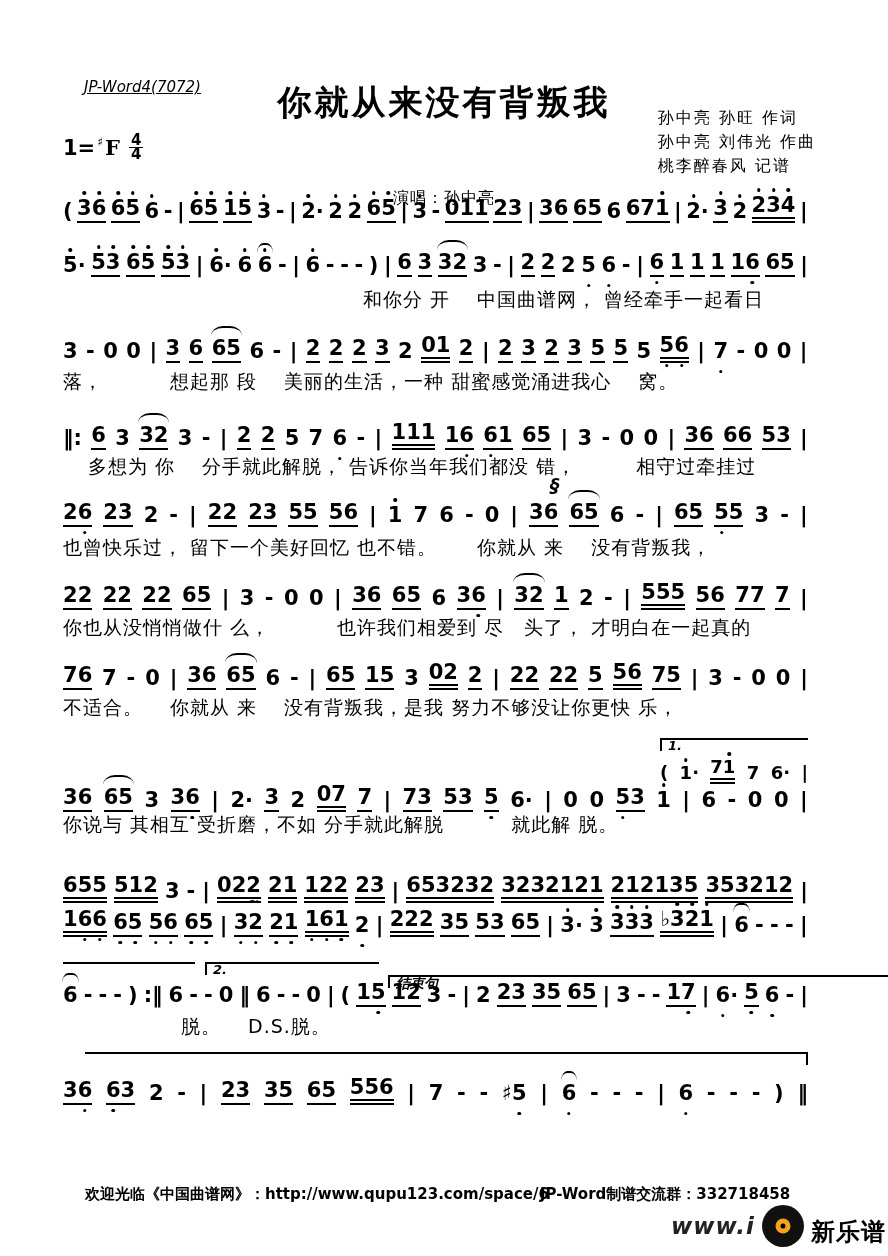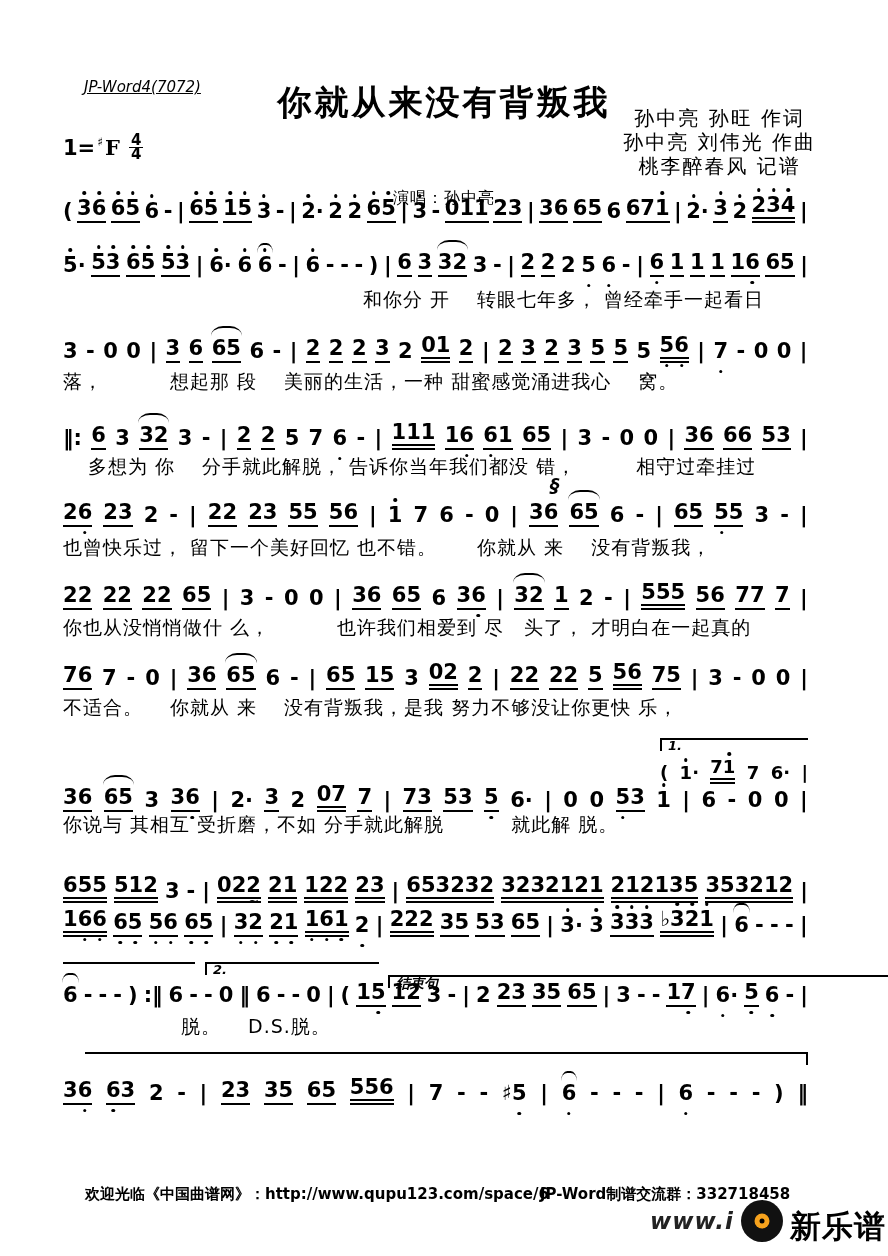"孙中亮 孙旺 作词" .credits { font-size: 20px -> 16px; text-align: center -> left }
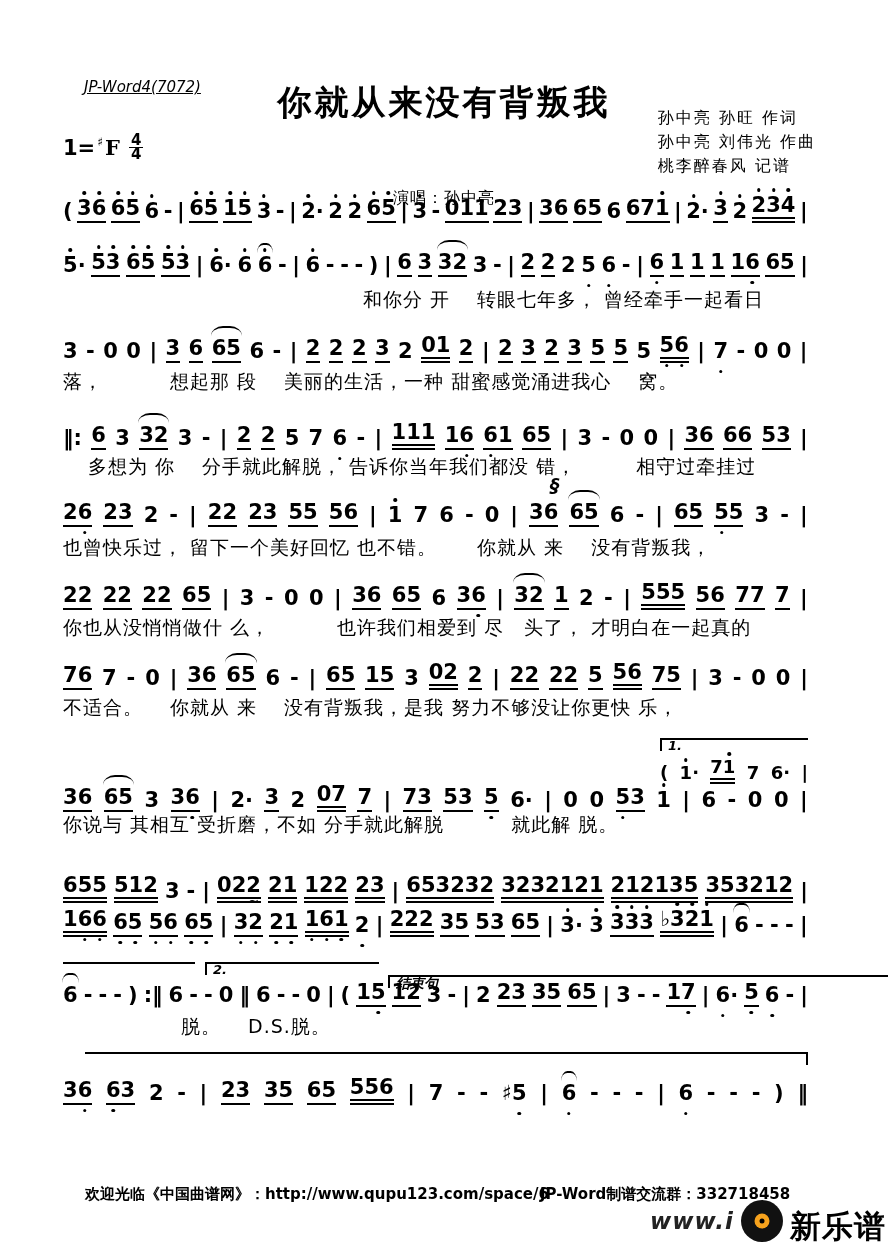"和你分 开 转眼七年多， 曾经牵手一起看日" div.abs { text: 转眼七年多 -> 中国曲谱网 }
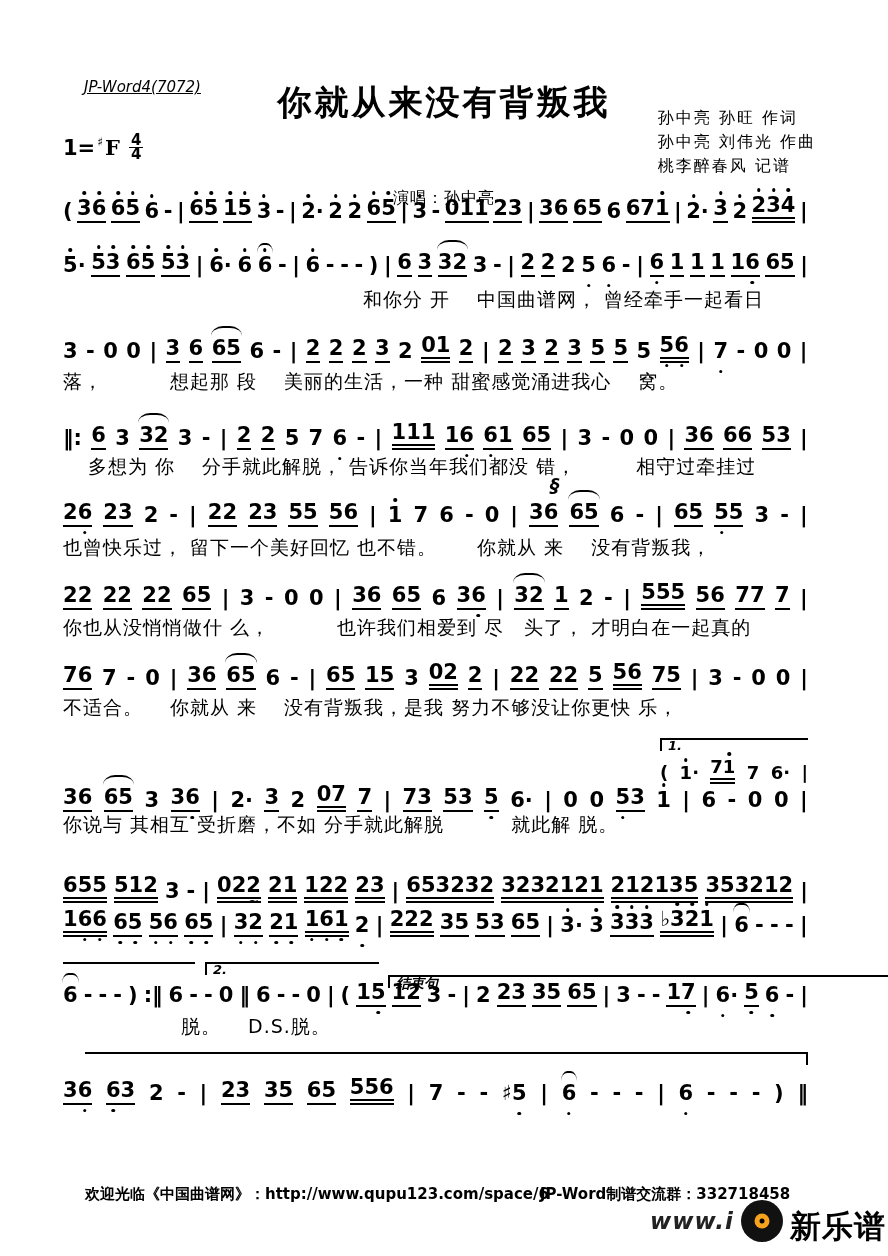"新乐谱" .brandname { font-size: 31px -> 24px }
